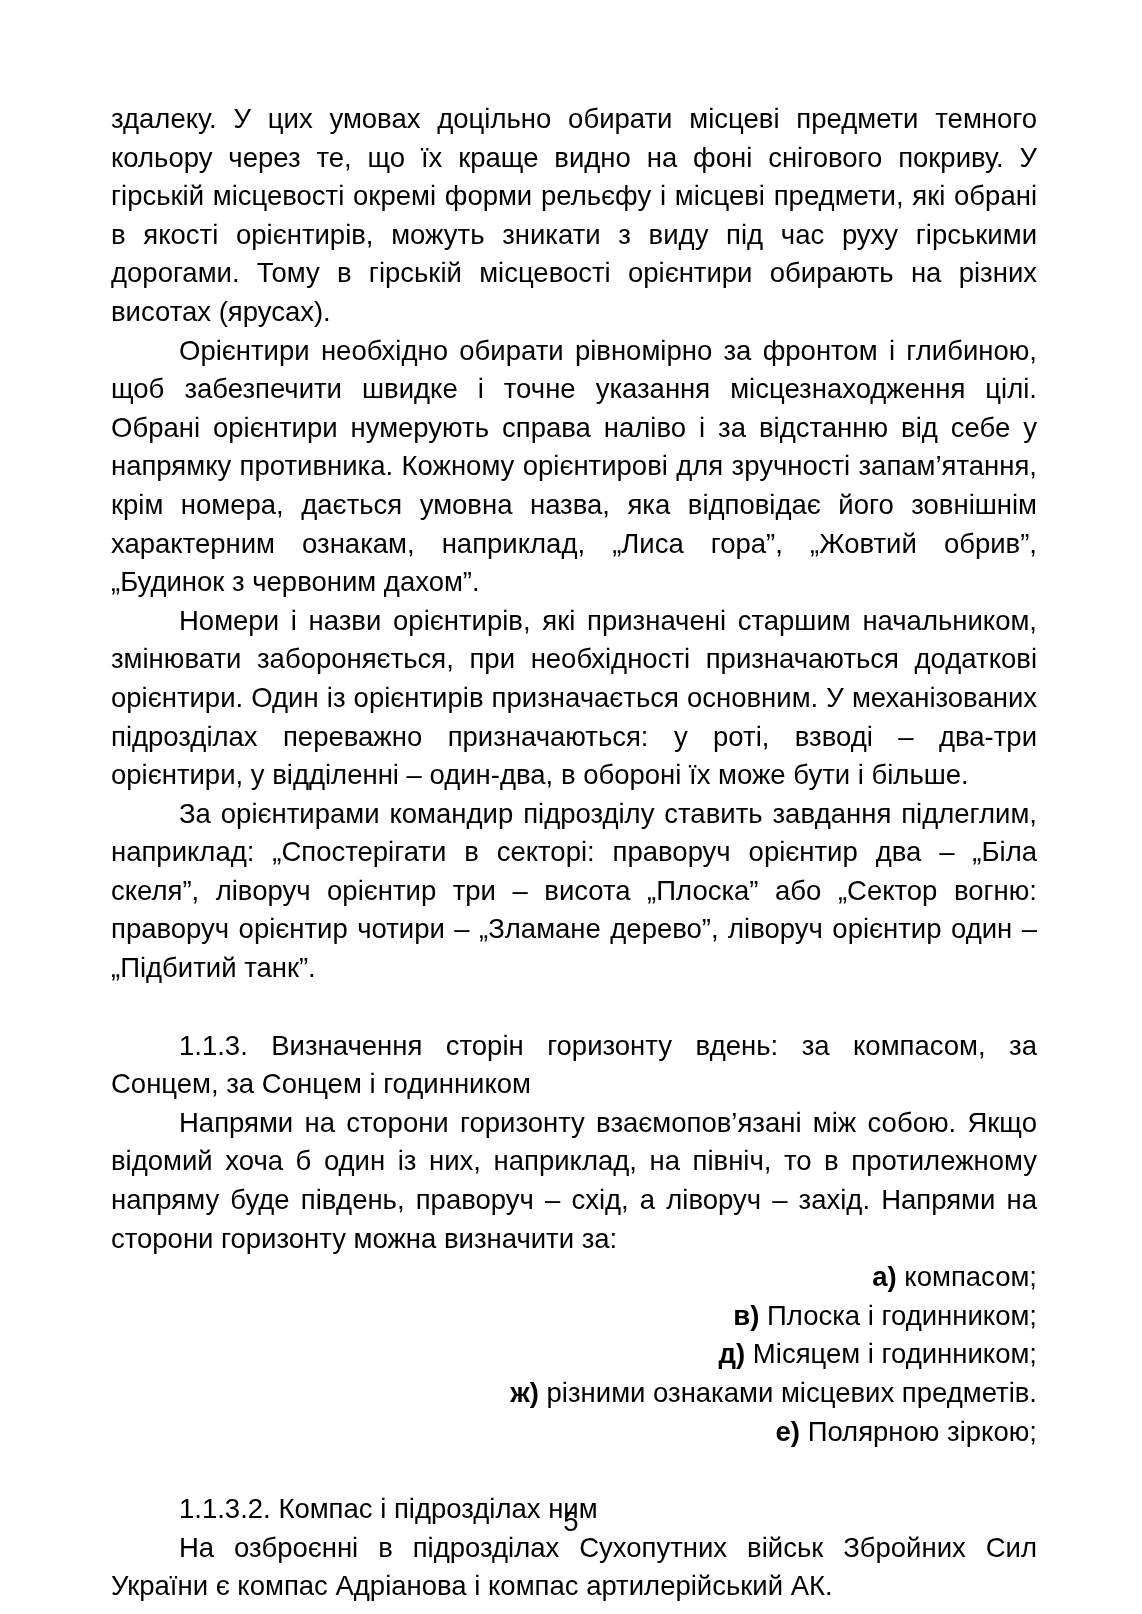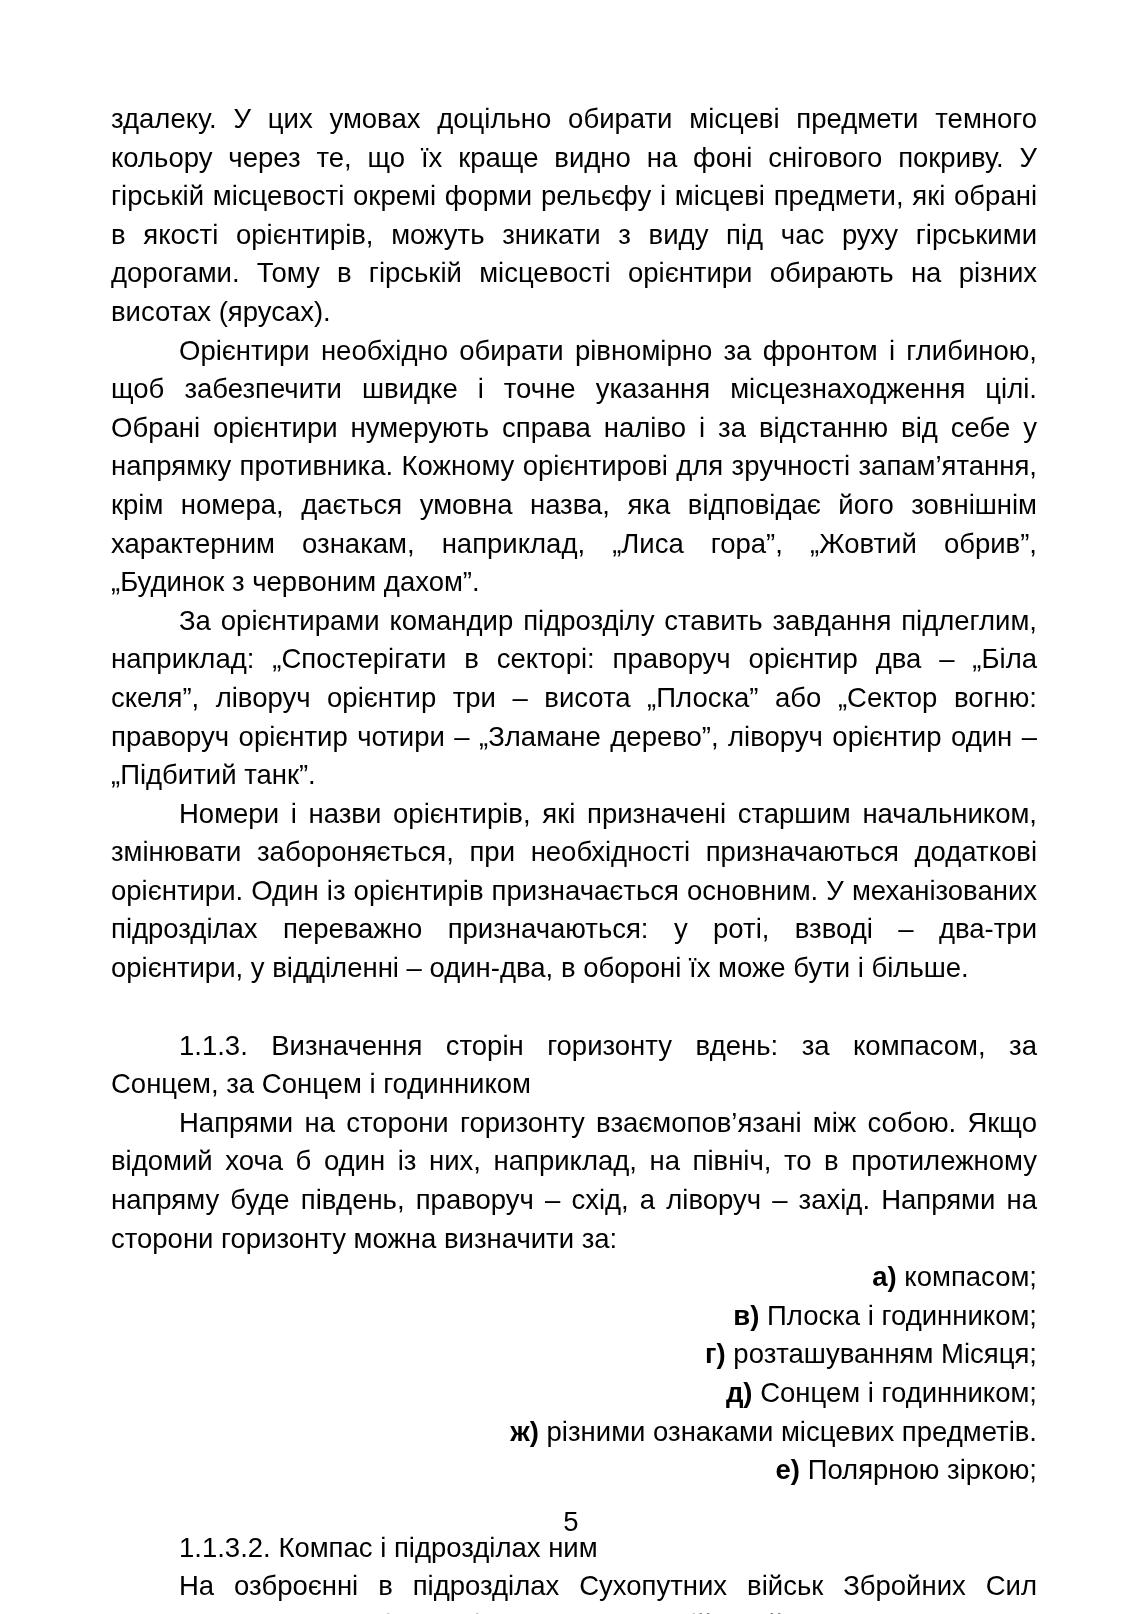"За орієнтирами командир підрозділу" p.body { order: before "Номери і назви орієнтирів, які" -> after "Номери і назви орієнтирів, які" }
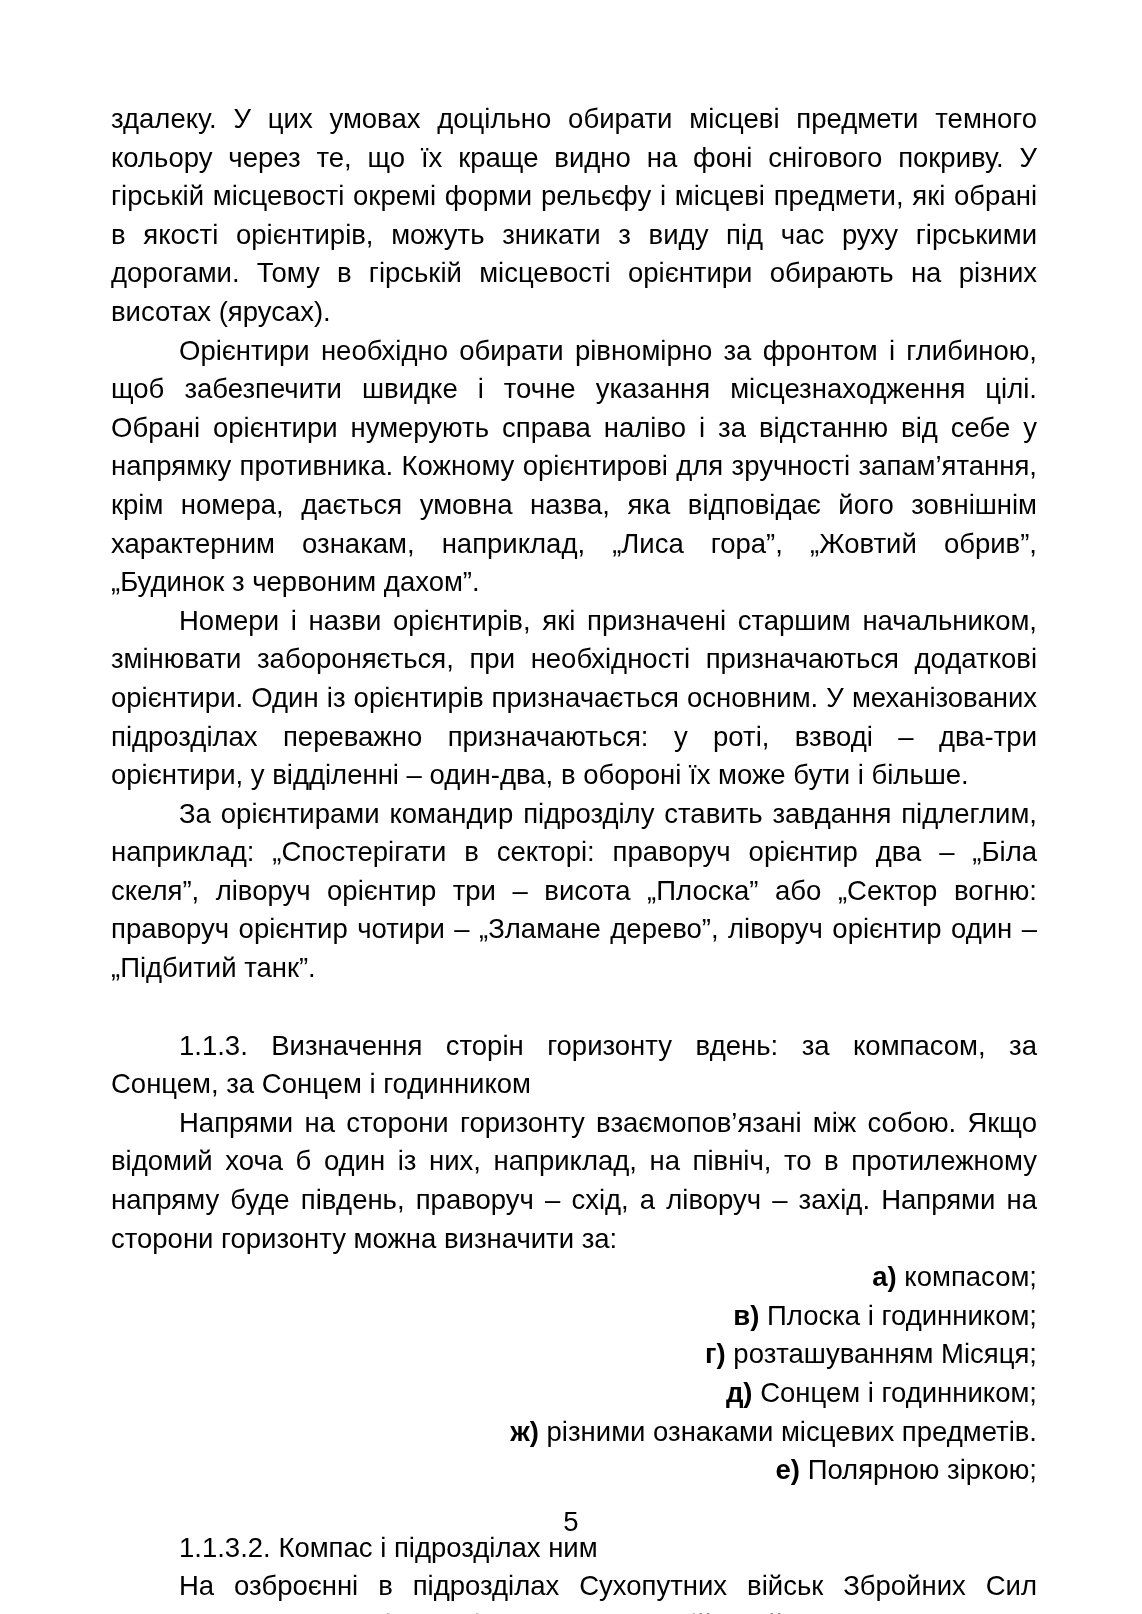"г) розташуванням Місяця;" p.list-item { html: <p><span>г)</span> <span>розташуванням Місяця;</span></p> -> none }
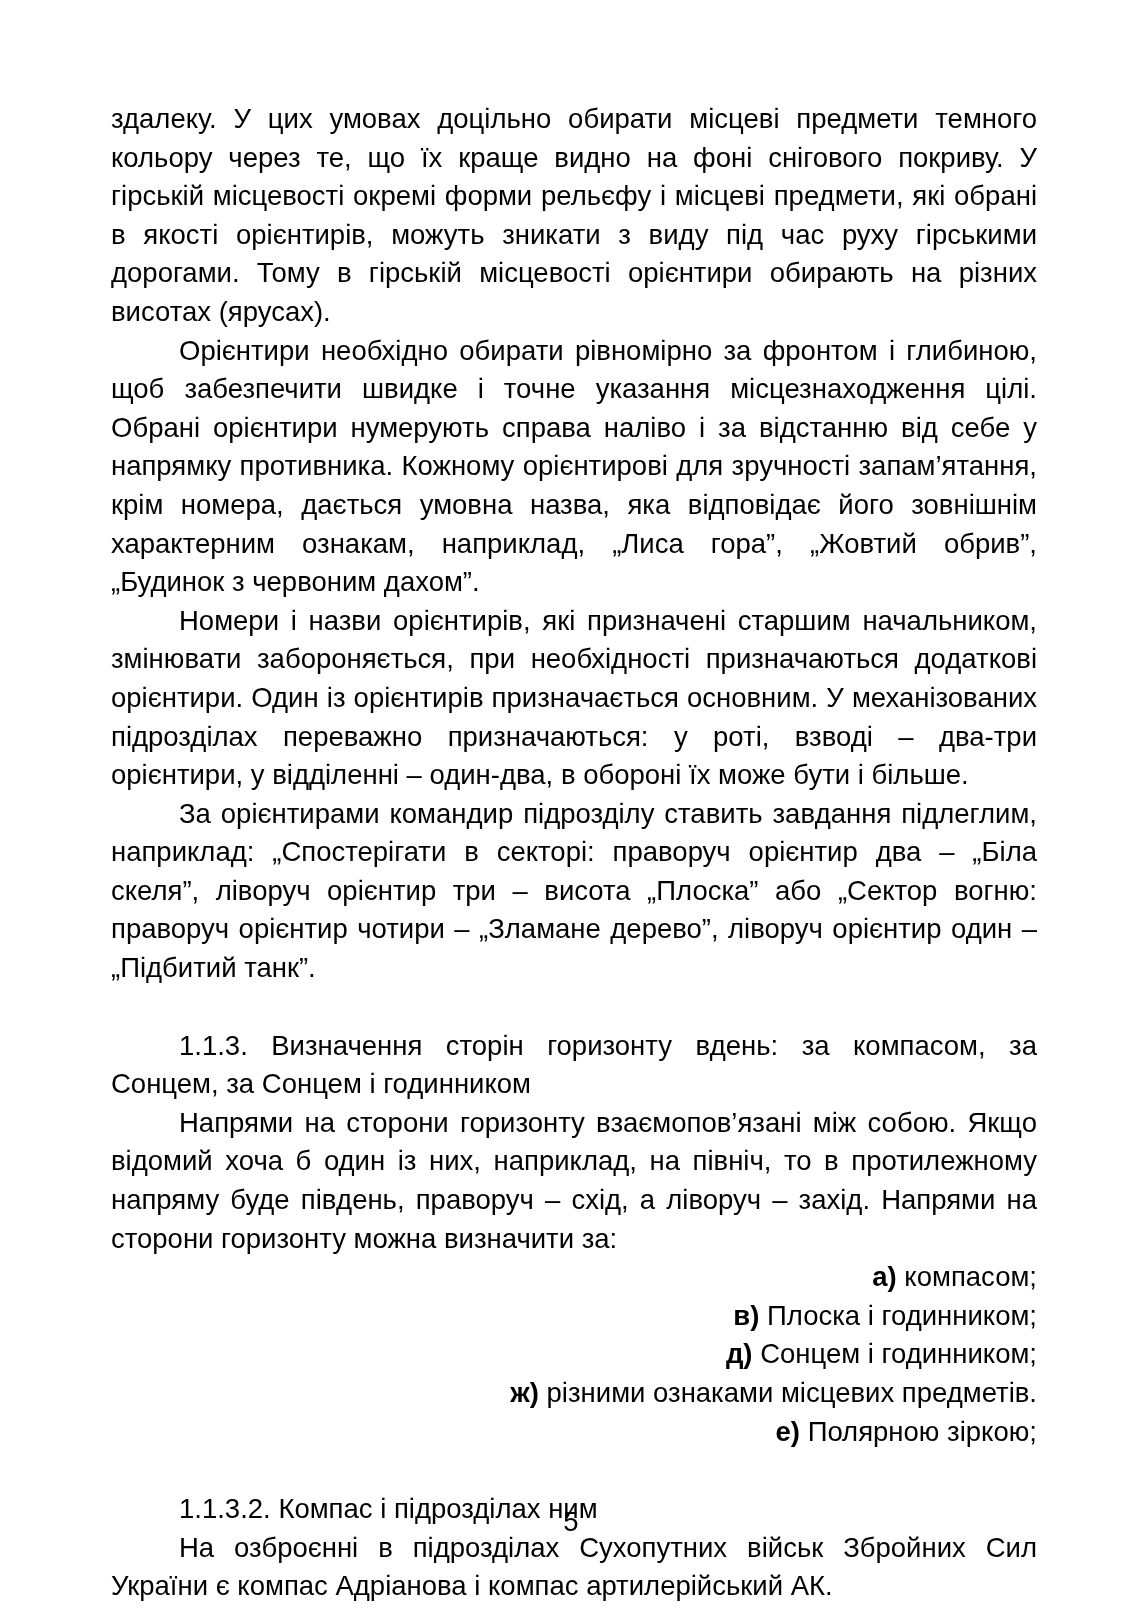"Сонцем і годинником;" span { text: Сонцем -> Місяцем }
